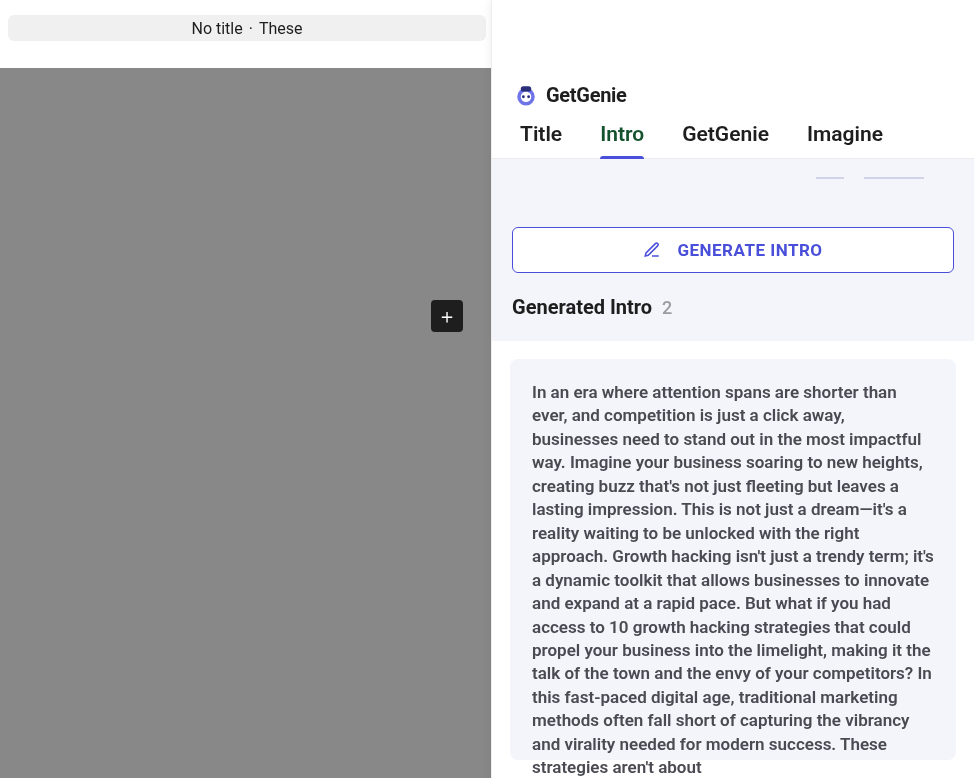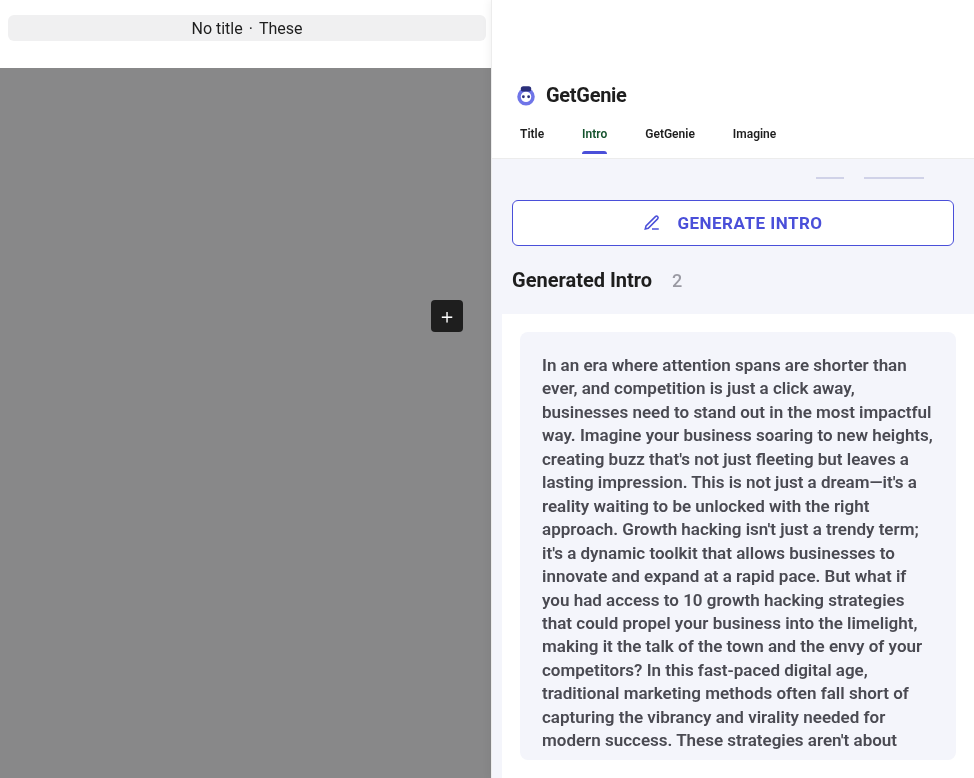"Title" .tab { font-size: 12px -> 21px }
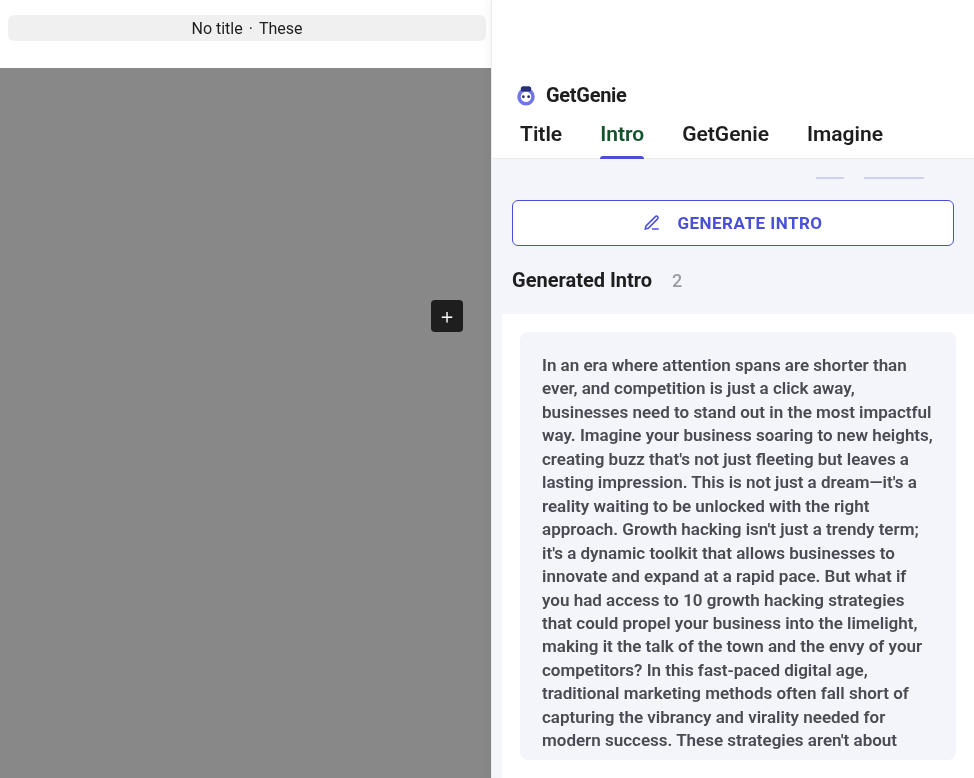"GENERATE INTRO" .gen-btn { margin: 1px 20px 22px 20px -> 28px 20px 22px 20px }
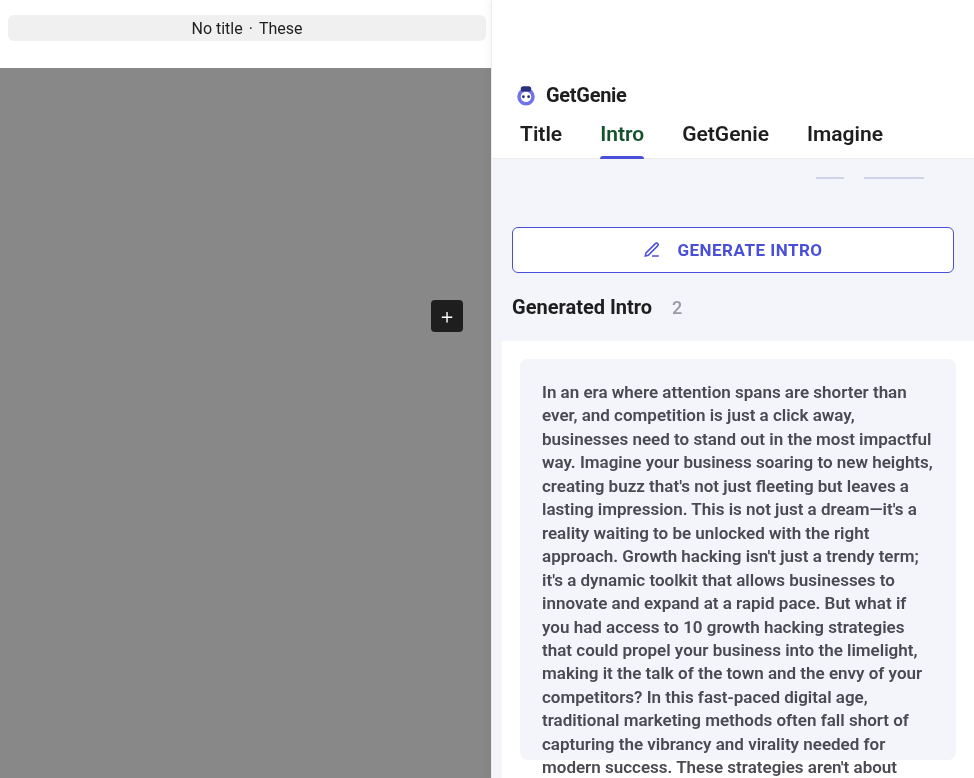"Generated Intro" .section-head { gap: 20px -> 10px }
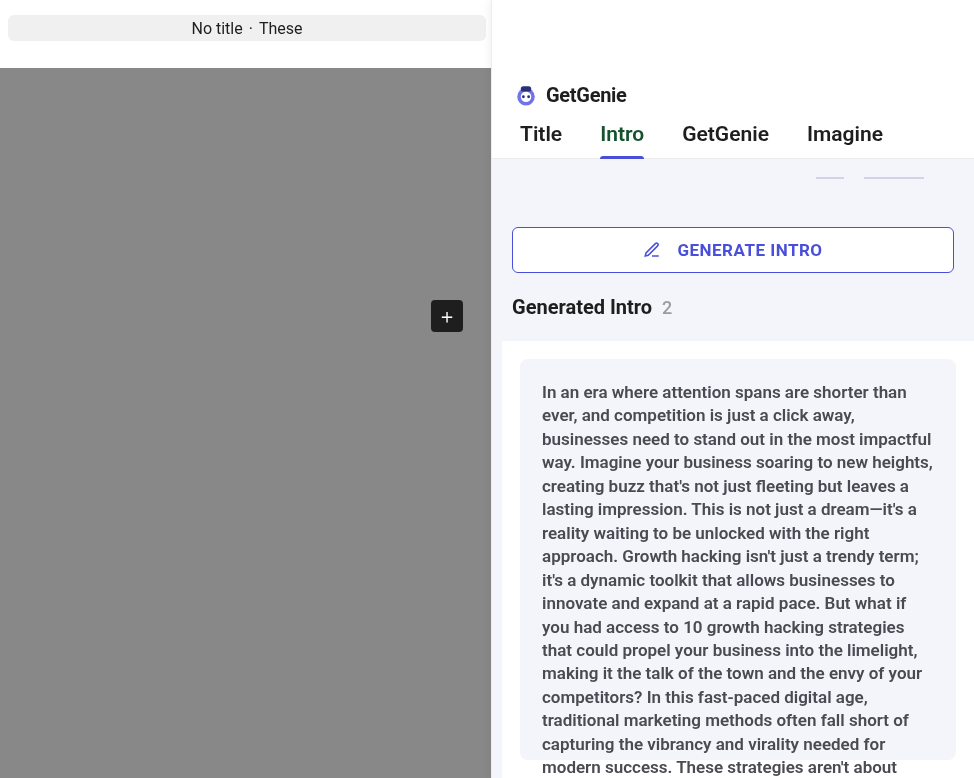"In an era where attention" .results-area { margin-left: 10px -> none }
